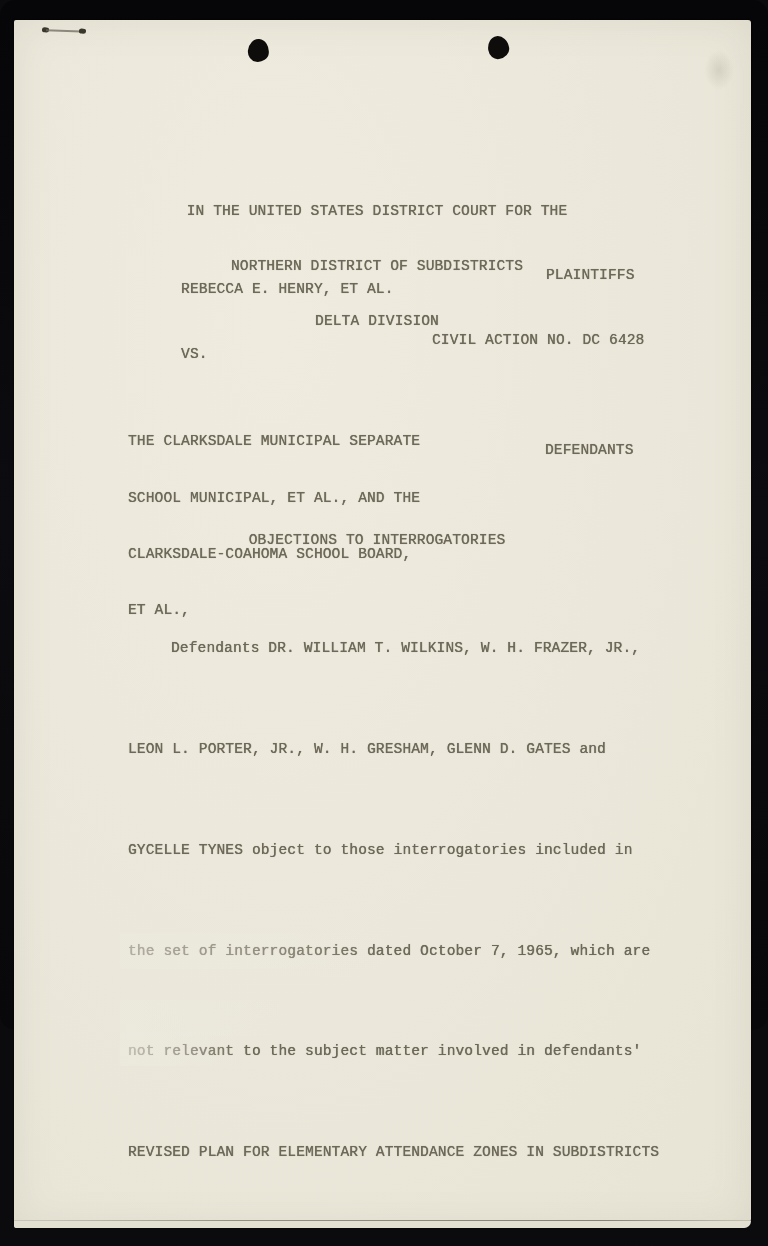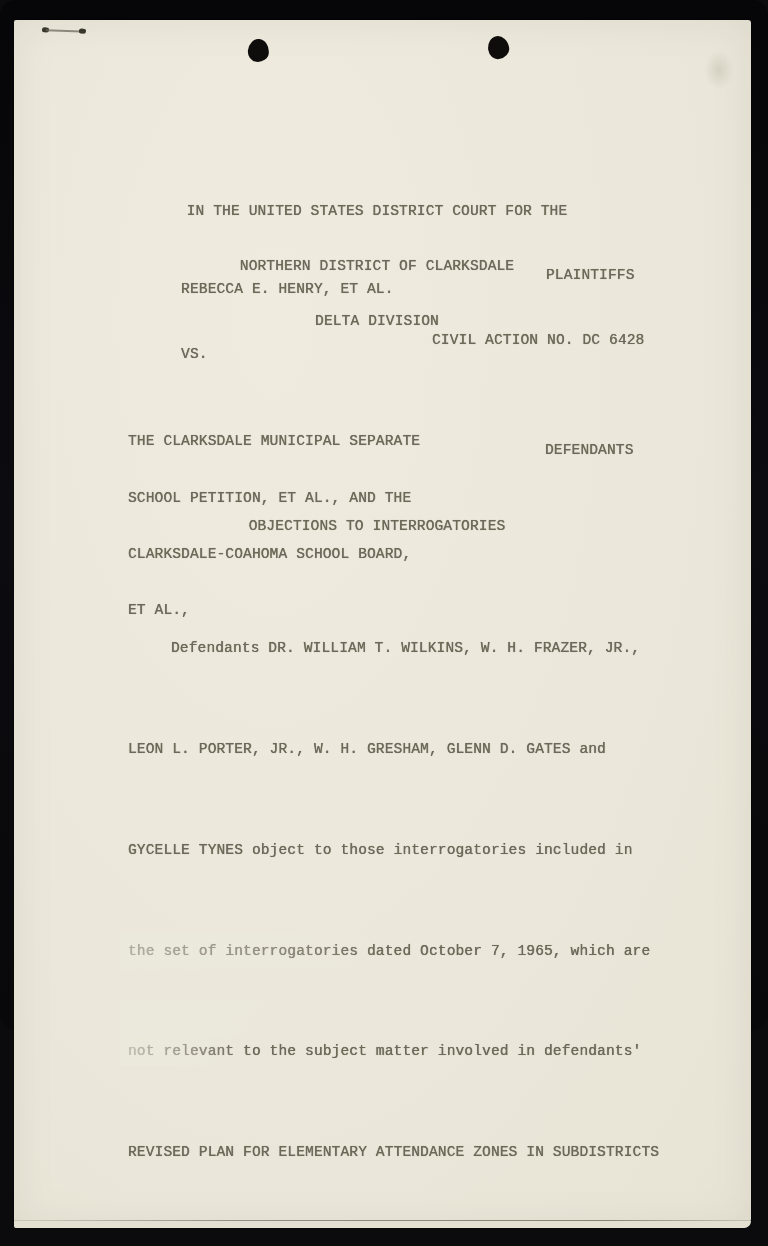"NORTHERN DISTRICT OF CLARKSDALE" div { text: CLARKSDALE -> SUBDISTRICTS }
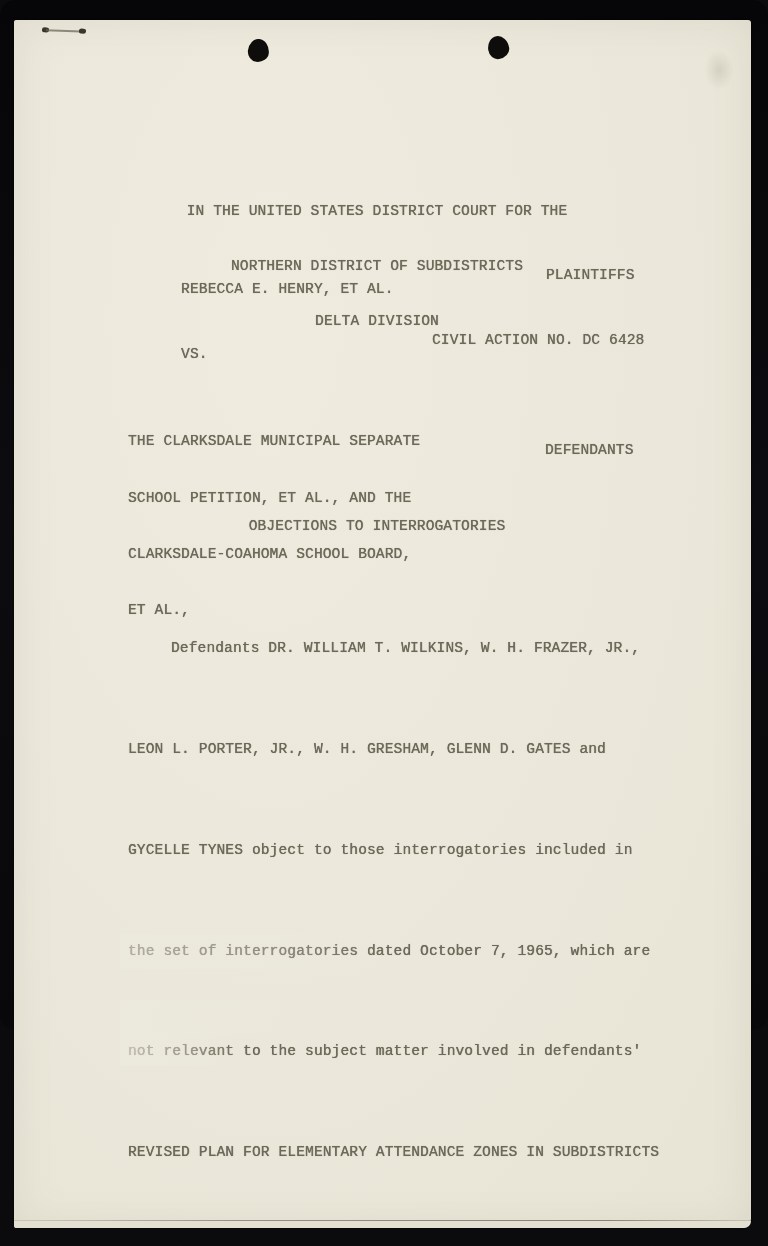"SCHOOL PETITION, ET AL., AND" div { text: PETITION -> MUNICIPAL }
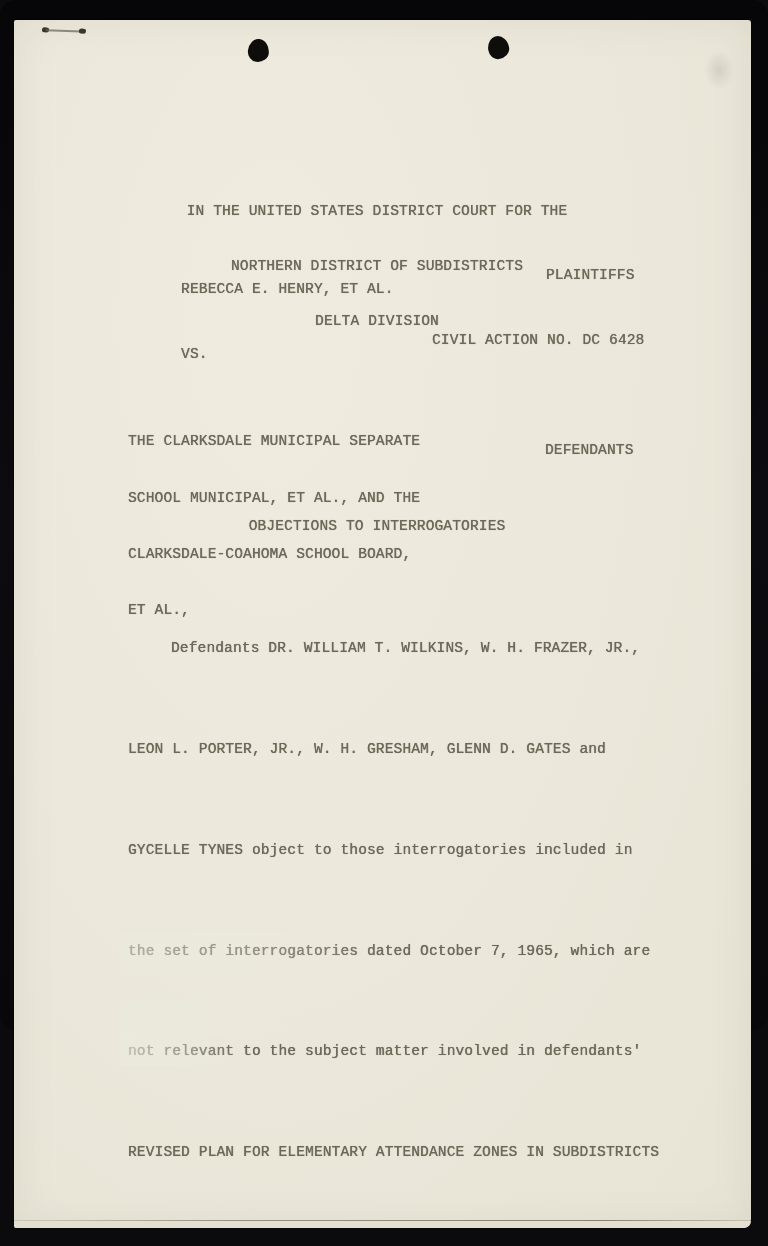"OBJECTIONS TO INTERROGATORIES" .doc-title { top: 498px -> 512px }
